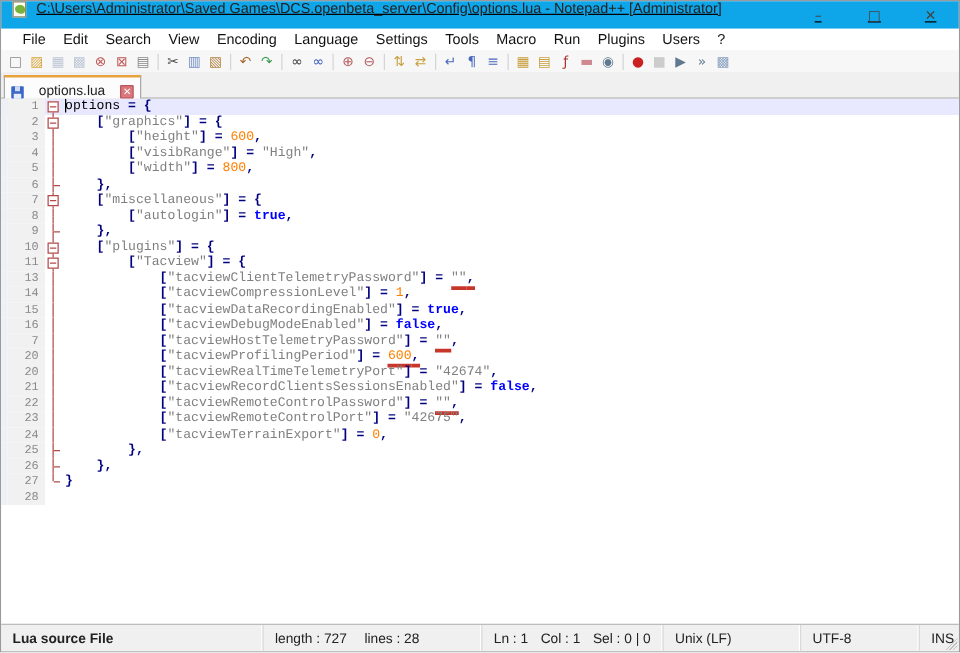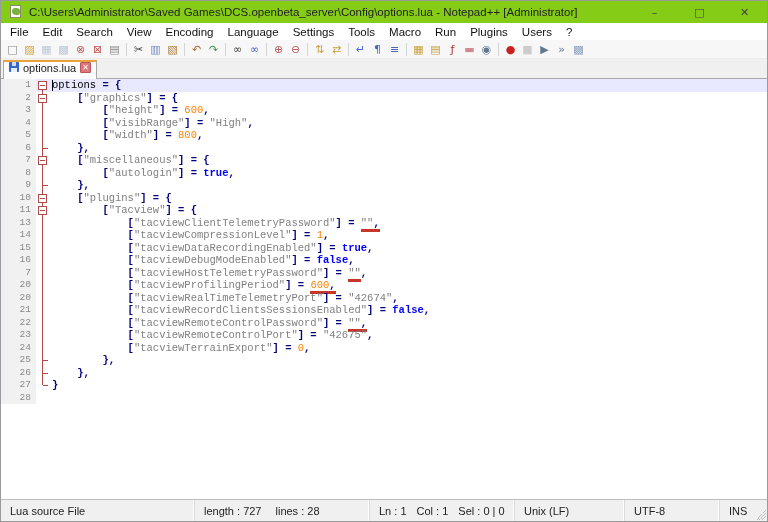"C:\Users\Administrator\Saved" .titlebar { align-items: center -> flex-start; background: #84cc16 -> #0ea5e9; text-decoration: none -> underline }
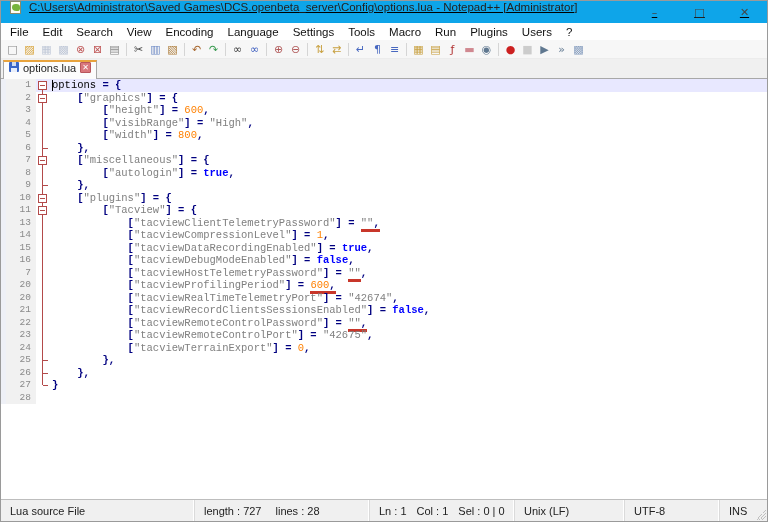"File" .menubar { padding-left: 2px -> 10px }
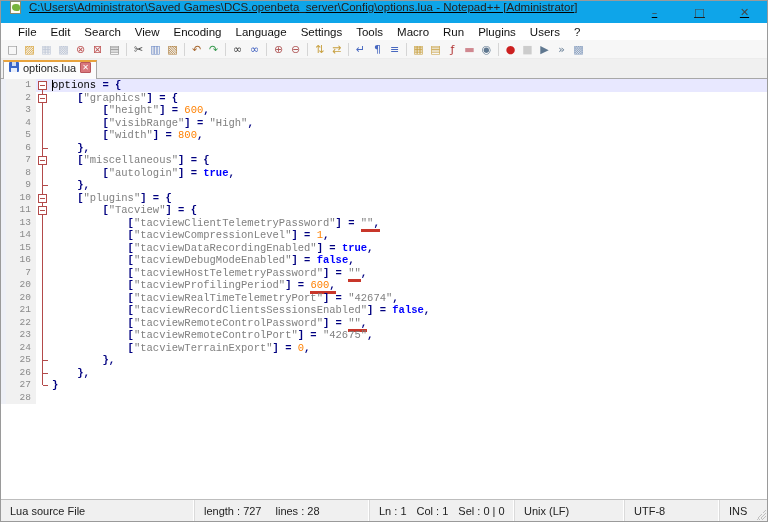"options.lua" .tab { align-items: flex-start -> flex-end; gap: 4px -> 12px }
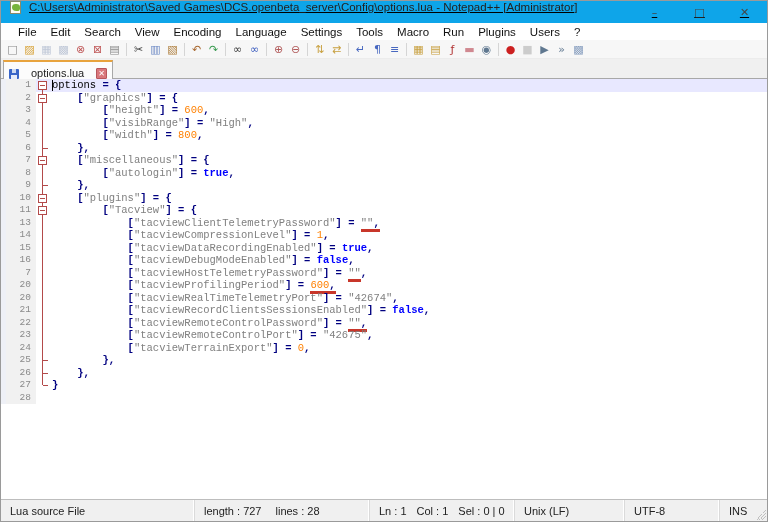"Lua source File" .sb-doctype { font-weight: none -> bold; width: 194px -> 210px }
